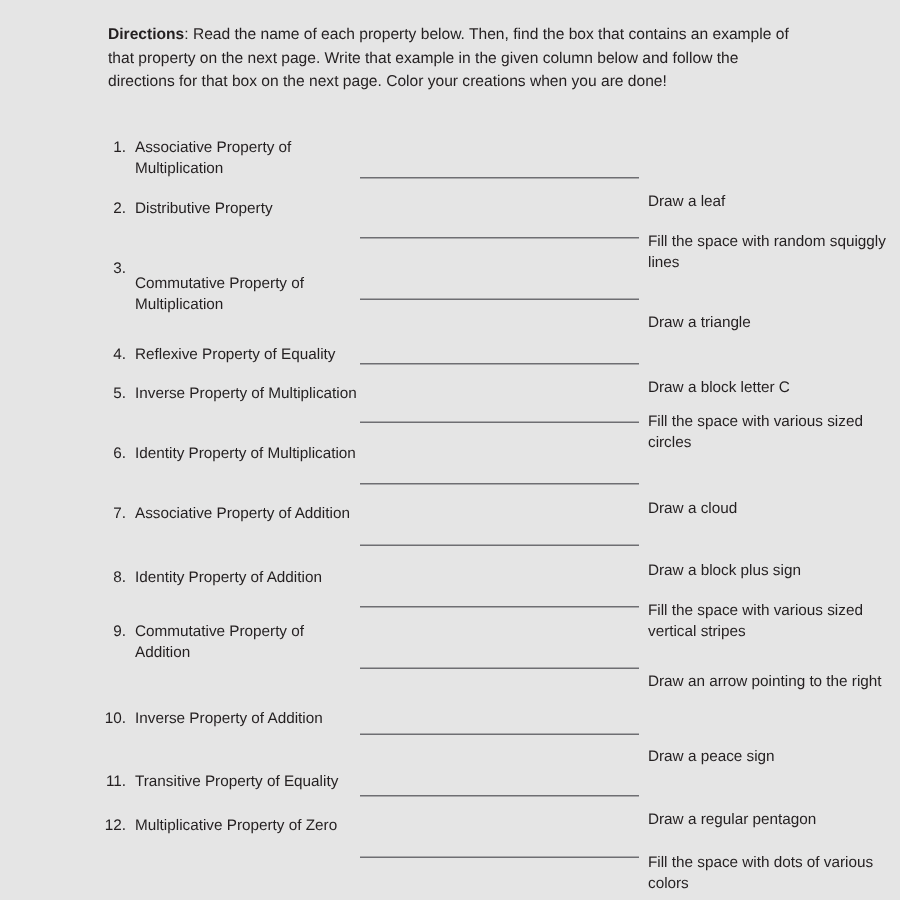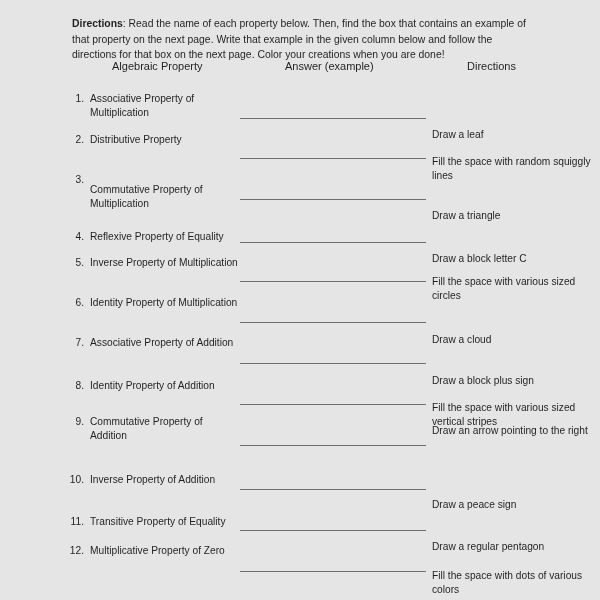"Algebraic Property" div.headers { html: <div> <div>Algebraic Property</div> <div>Answer (example)</div> <div>Directions</div> </div> -> none }
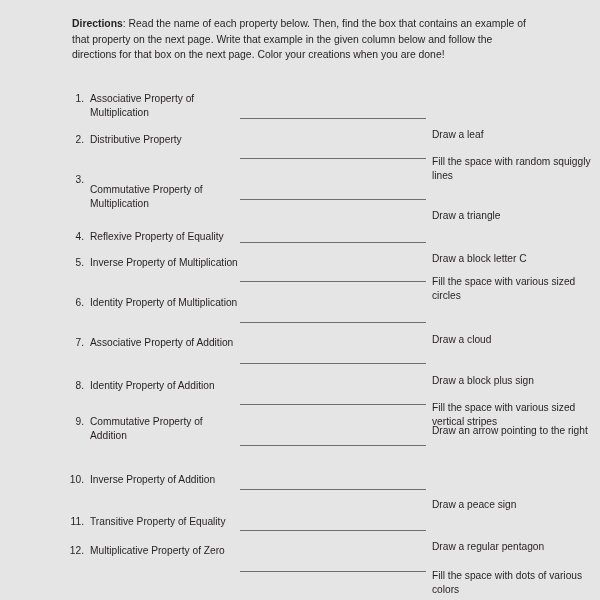"Draw an arrow pointing to" div.dirtext { top: 400px -> 424px }
